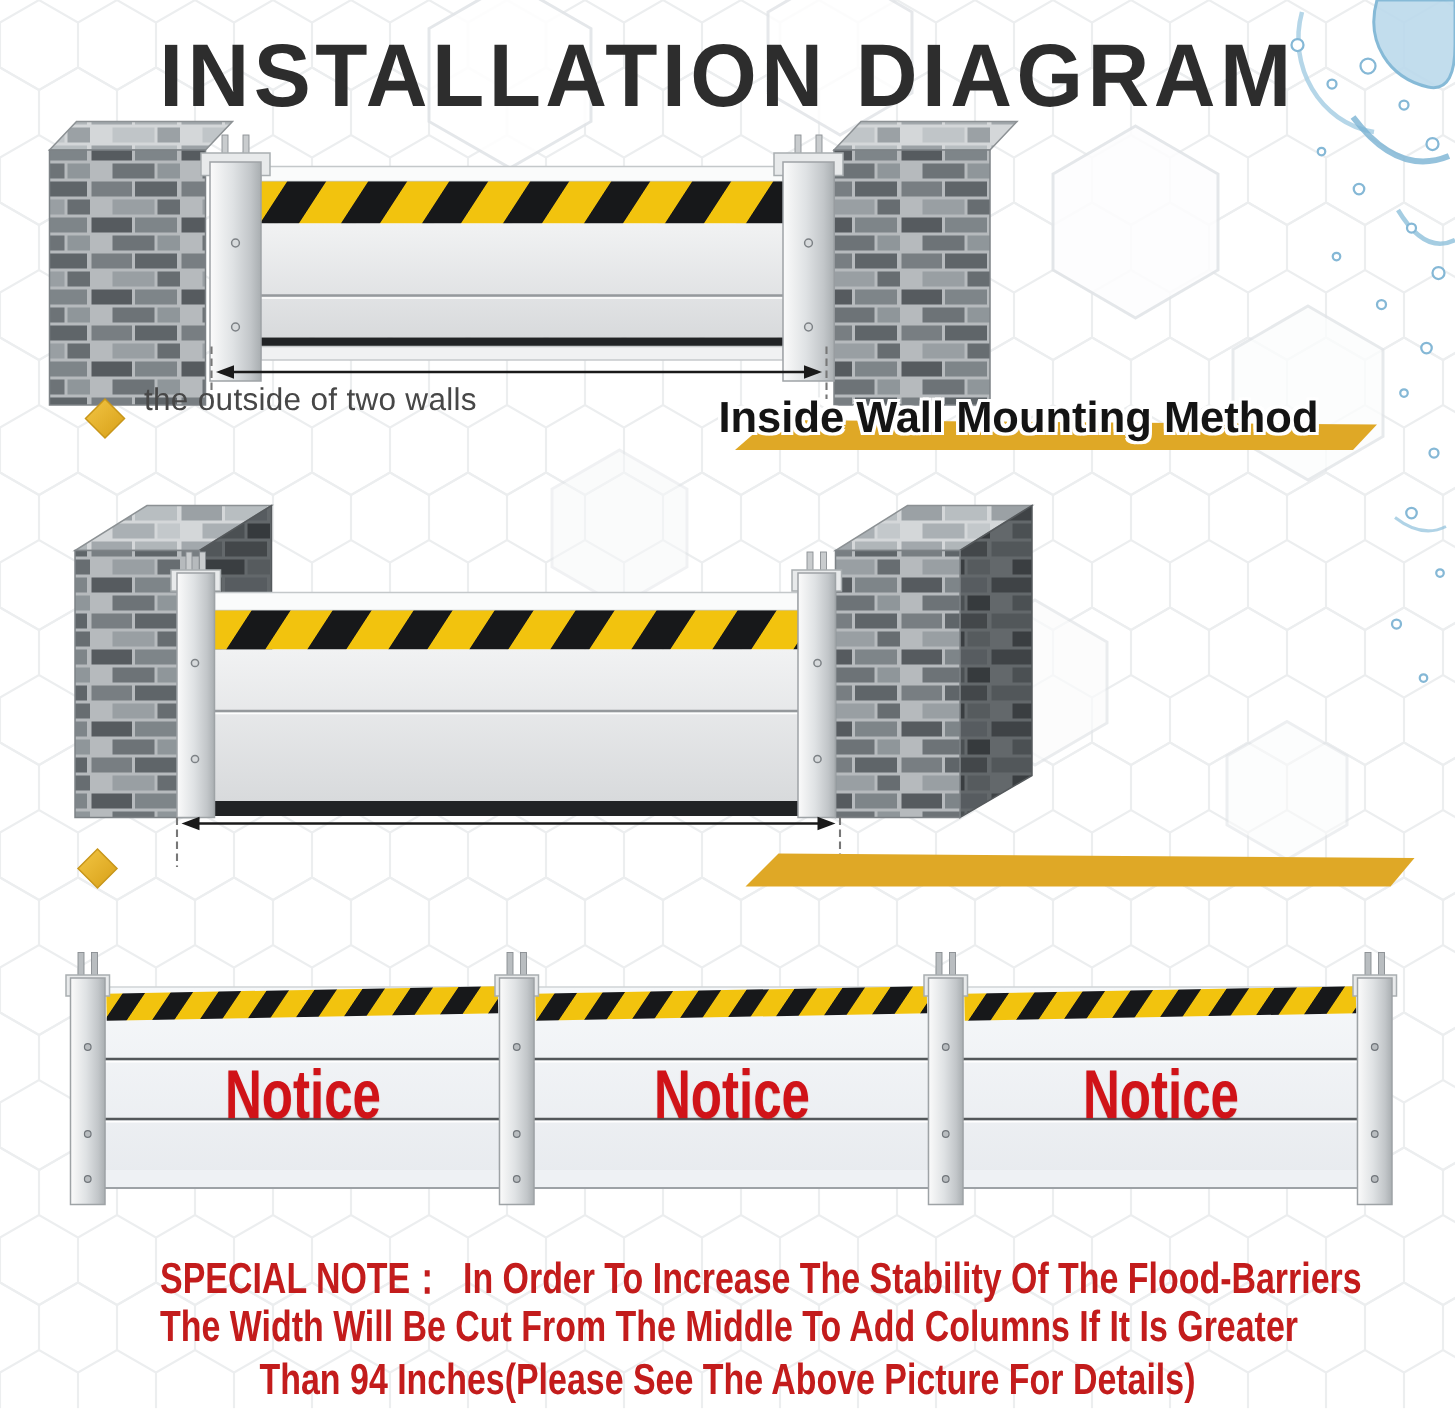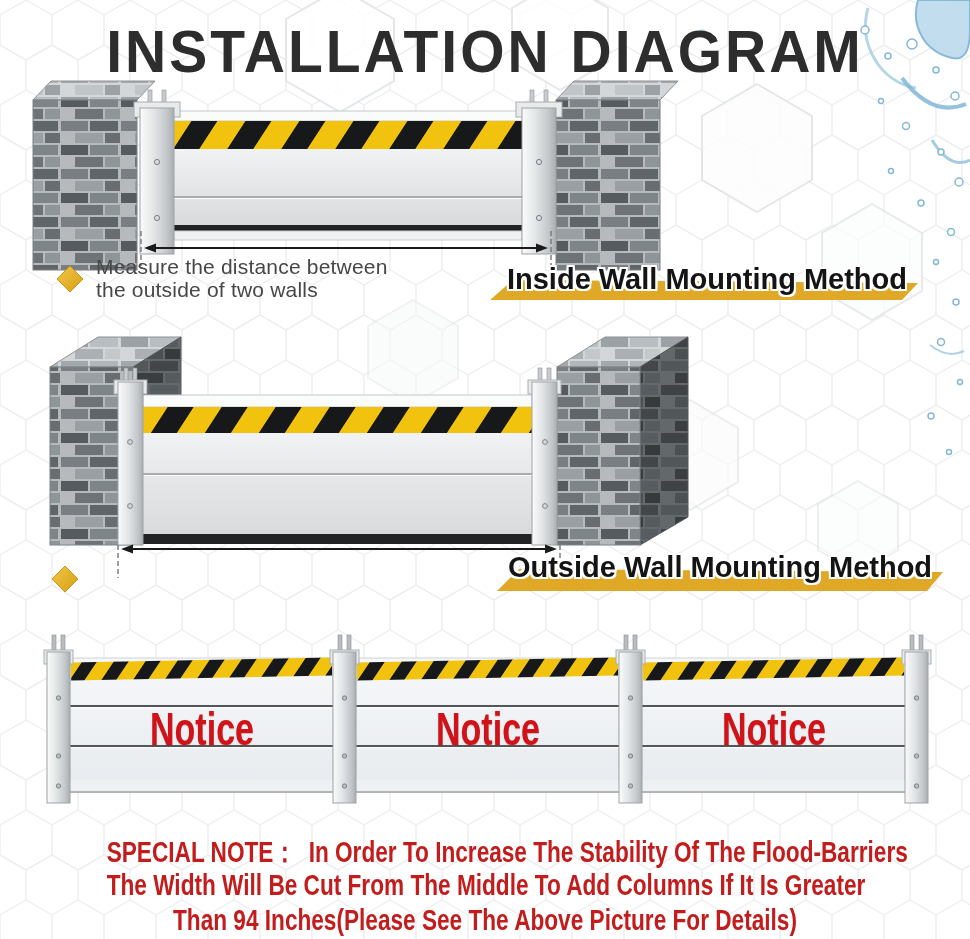"Measure the distance between" div { html: <div>Measure the distance between</div> -> none }
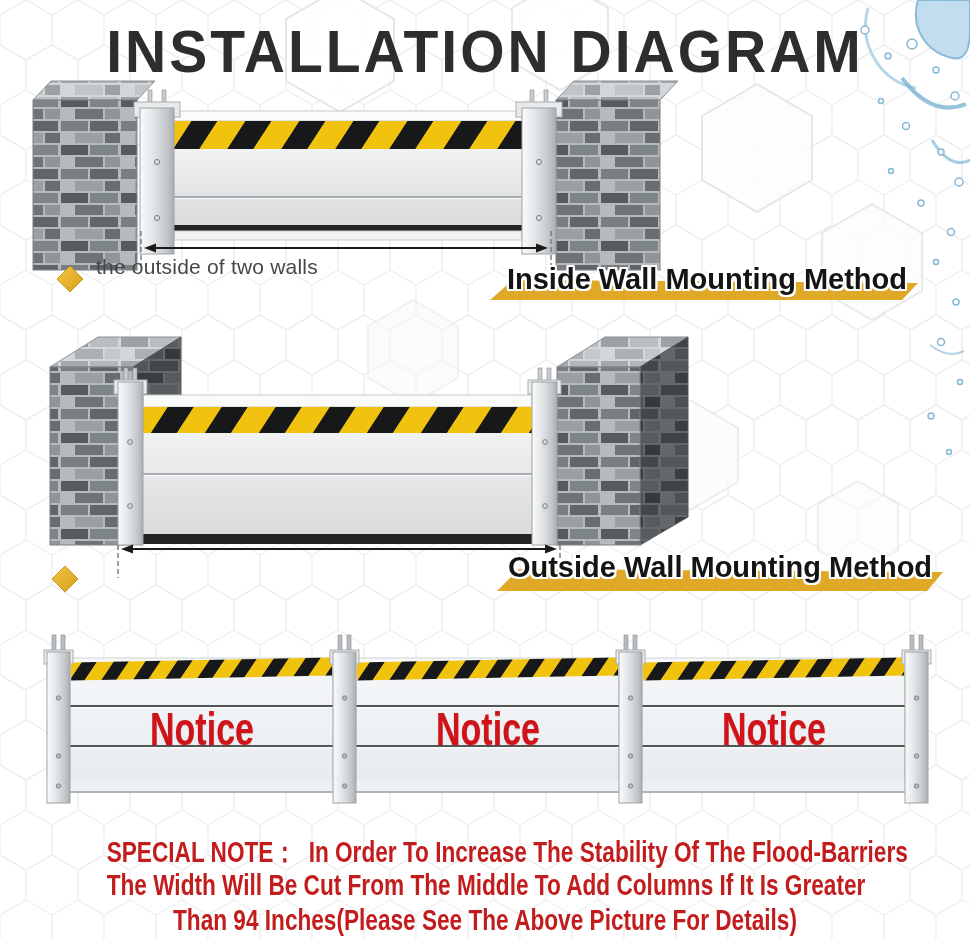"Inside Wall Mounting Method" .banner-label-1 { left: 492px -> 464px }
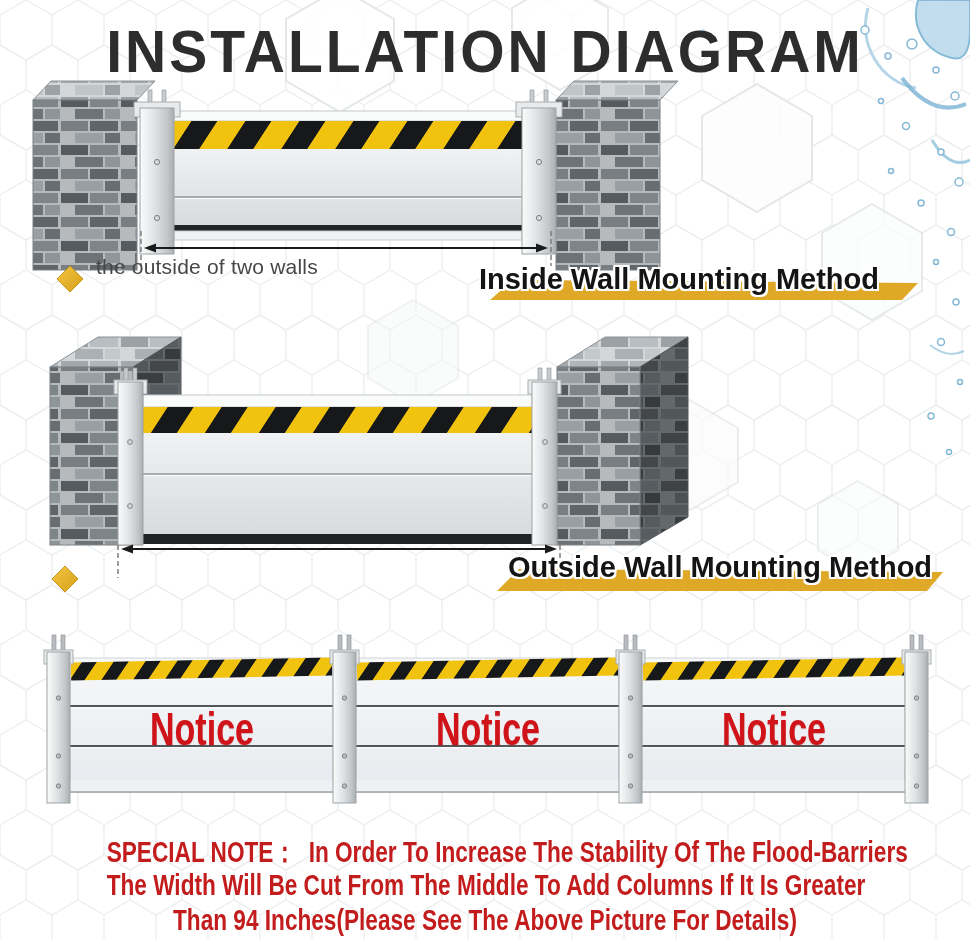"Outside Wall Mounting Method" div.txt { html: <div>Outside Wall Mounting Method</div> -> none }
